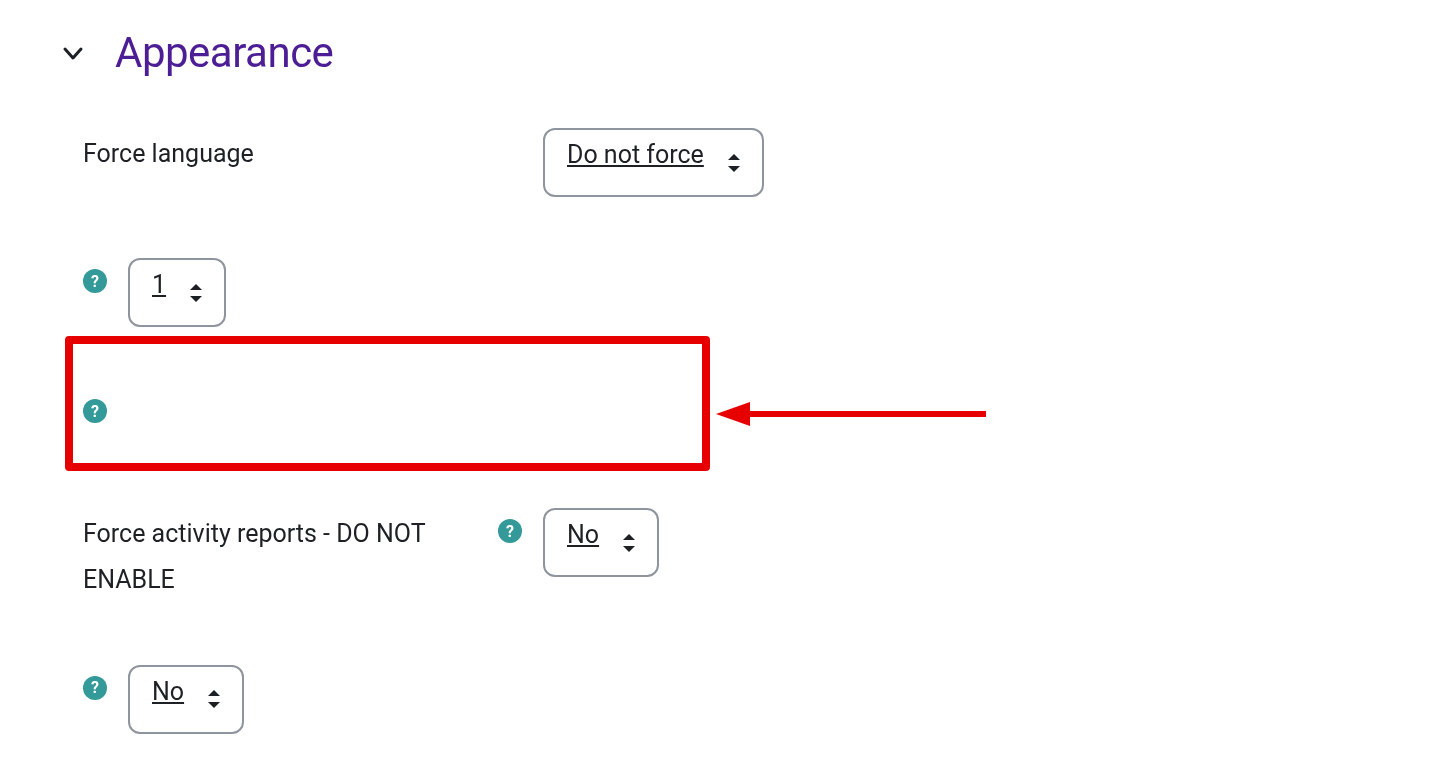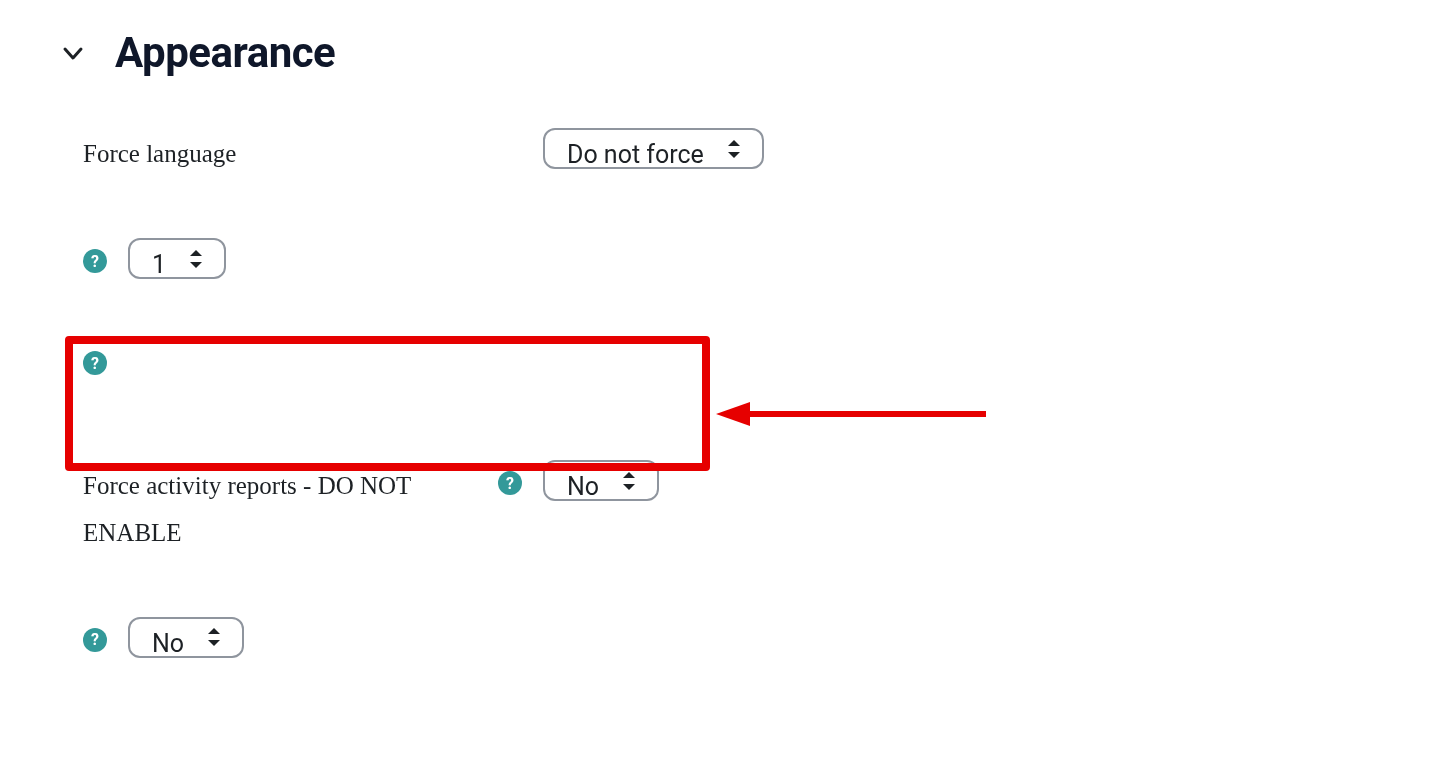"Appearance" .section-title { color: #0f172a -> #4c1d95; font-weight: 700 -> 400 }
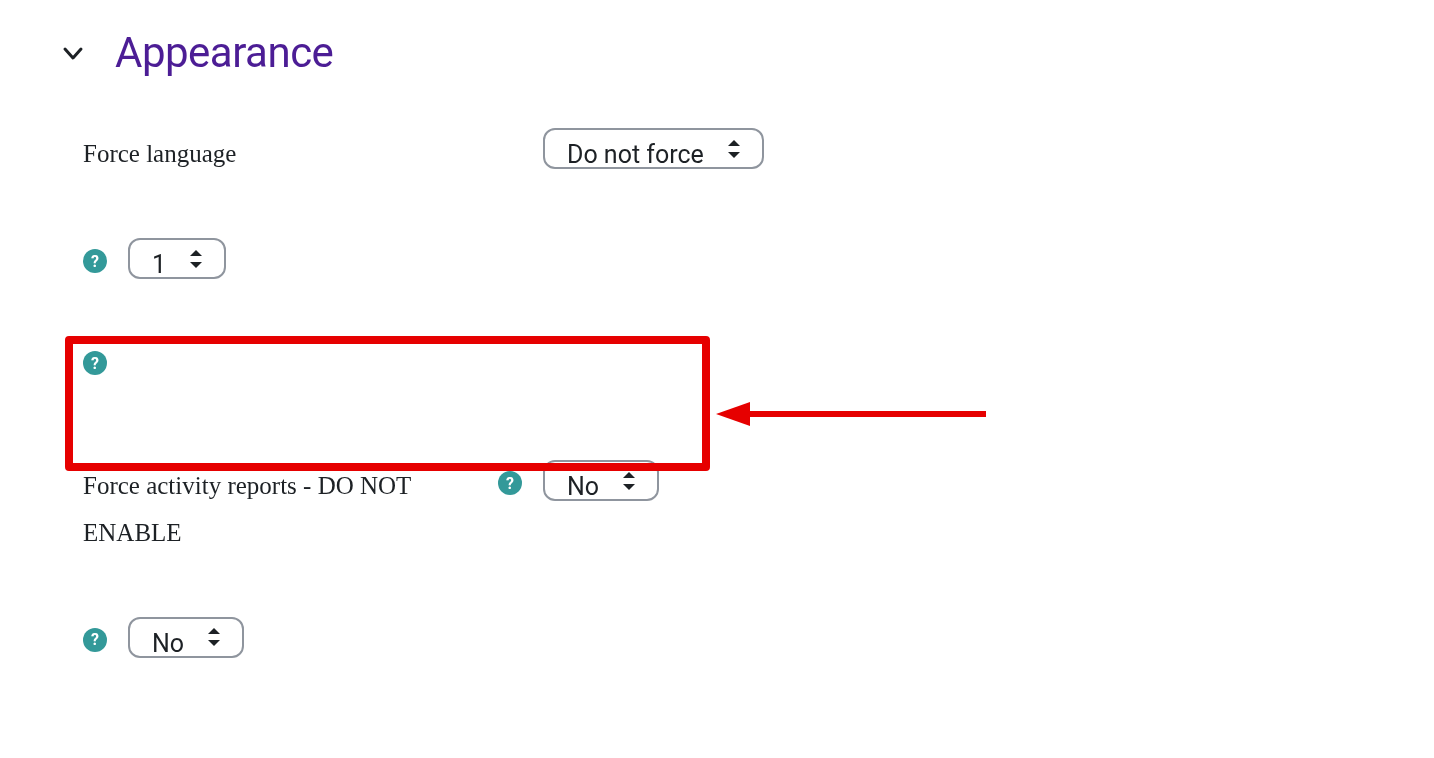"Force language" .label-col { font-family: Liberation Serif, serif -> none }
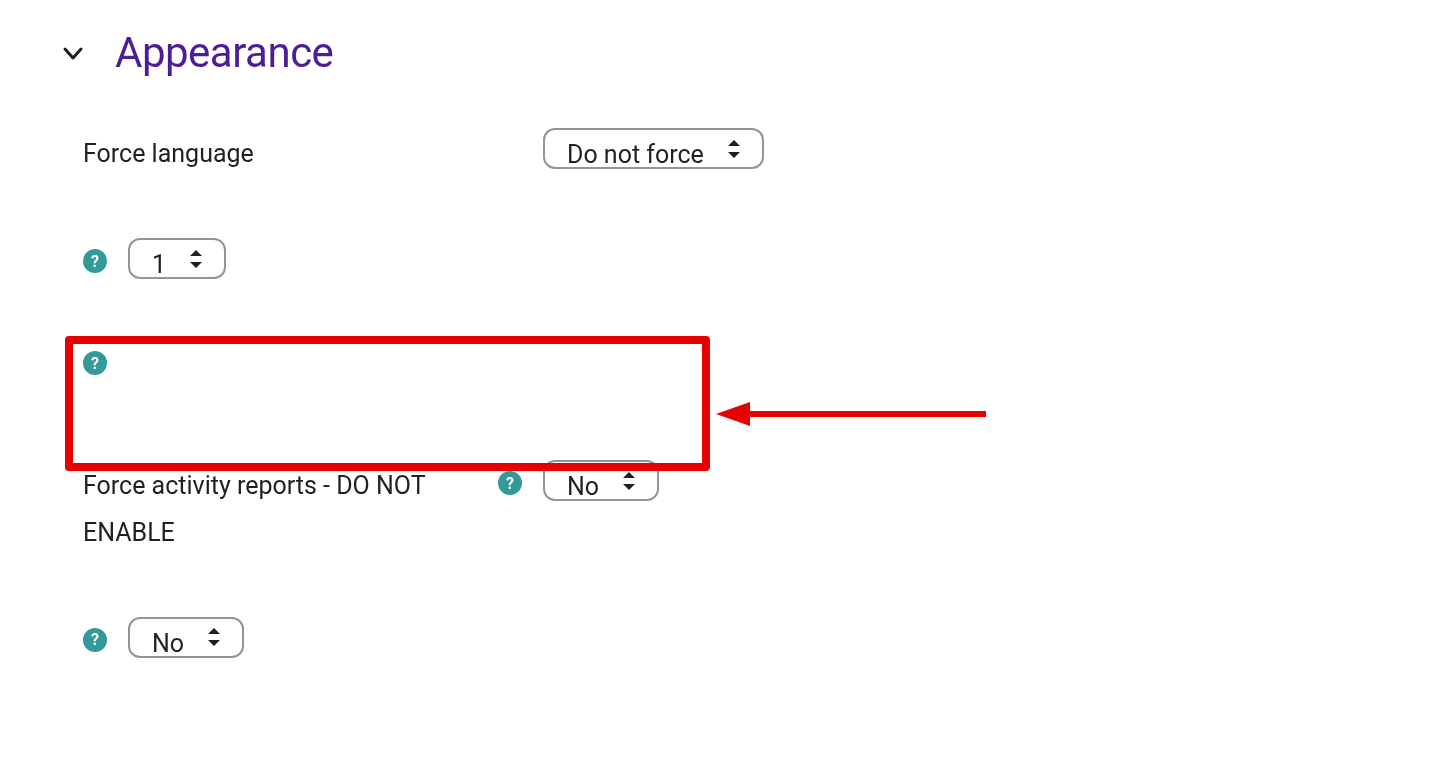"Do not force" .select { padding: 12px 58px 0 22px -> 12px 58px 28px 22px; text-decoration: none -> underline }
